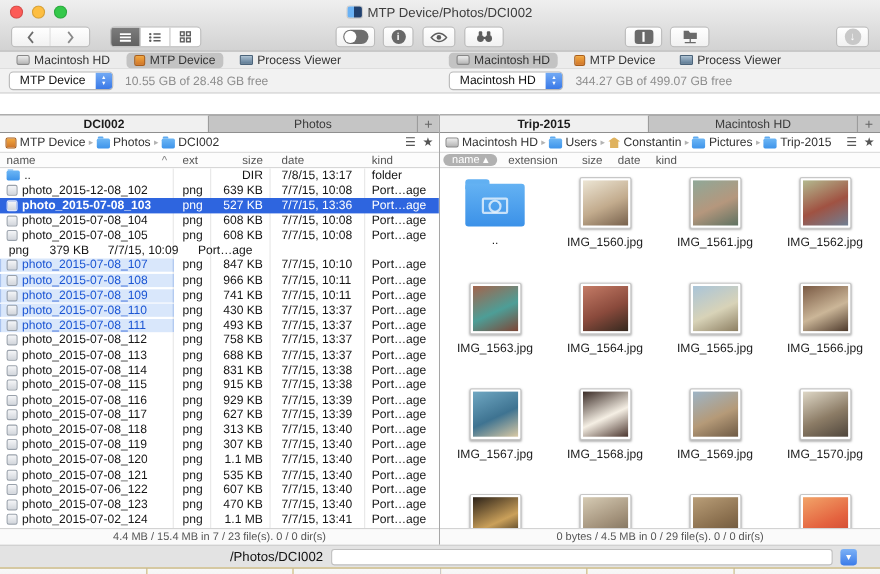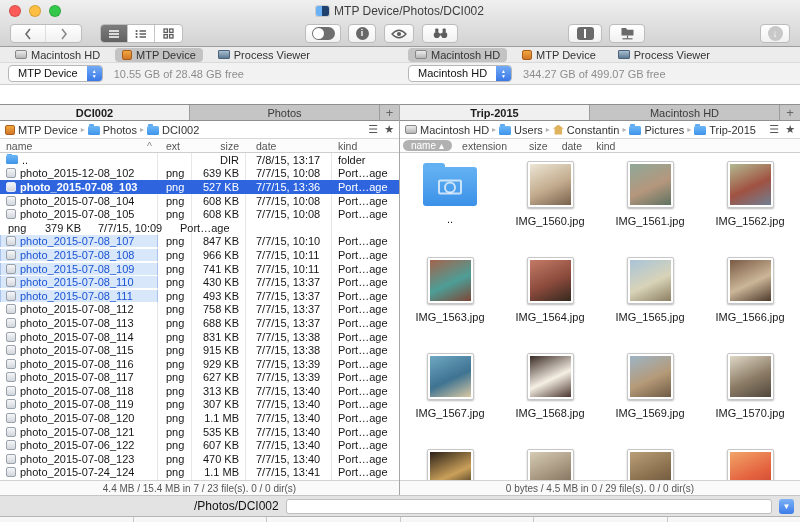"photo_2015-07-24_124" span.nm { text: 2015-07-24 -> 2015-07-02 }
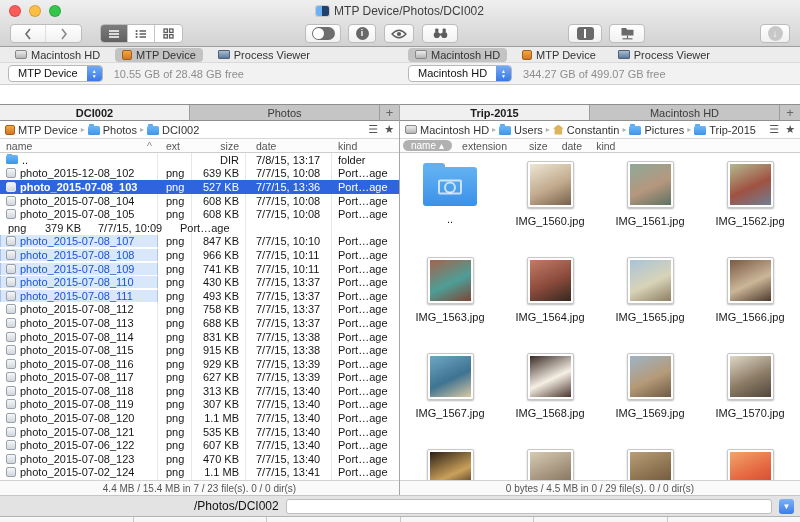"/Photos/DCI002" .cmdrow { padding: 0 6px -> 0 21px }
